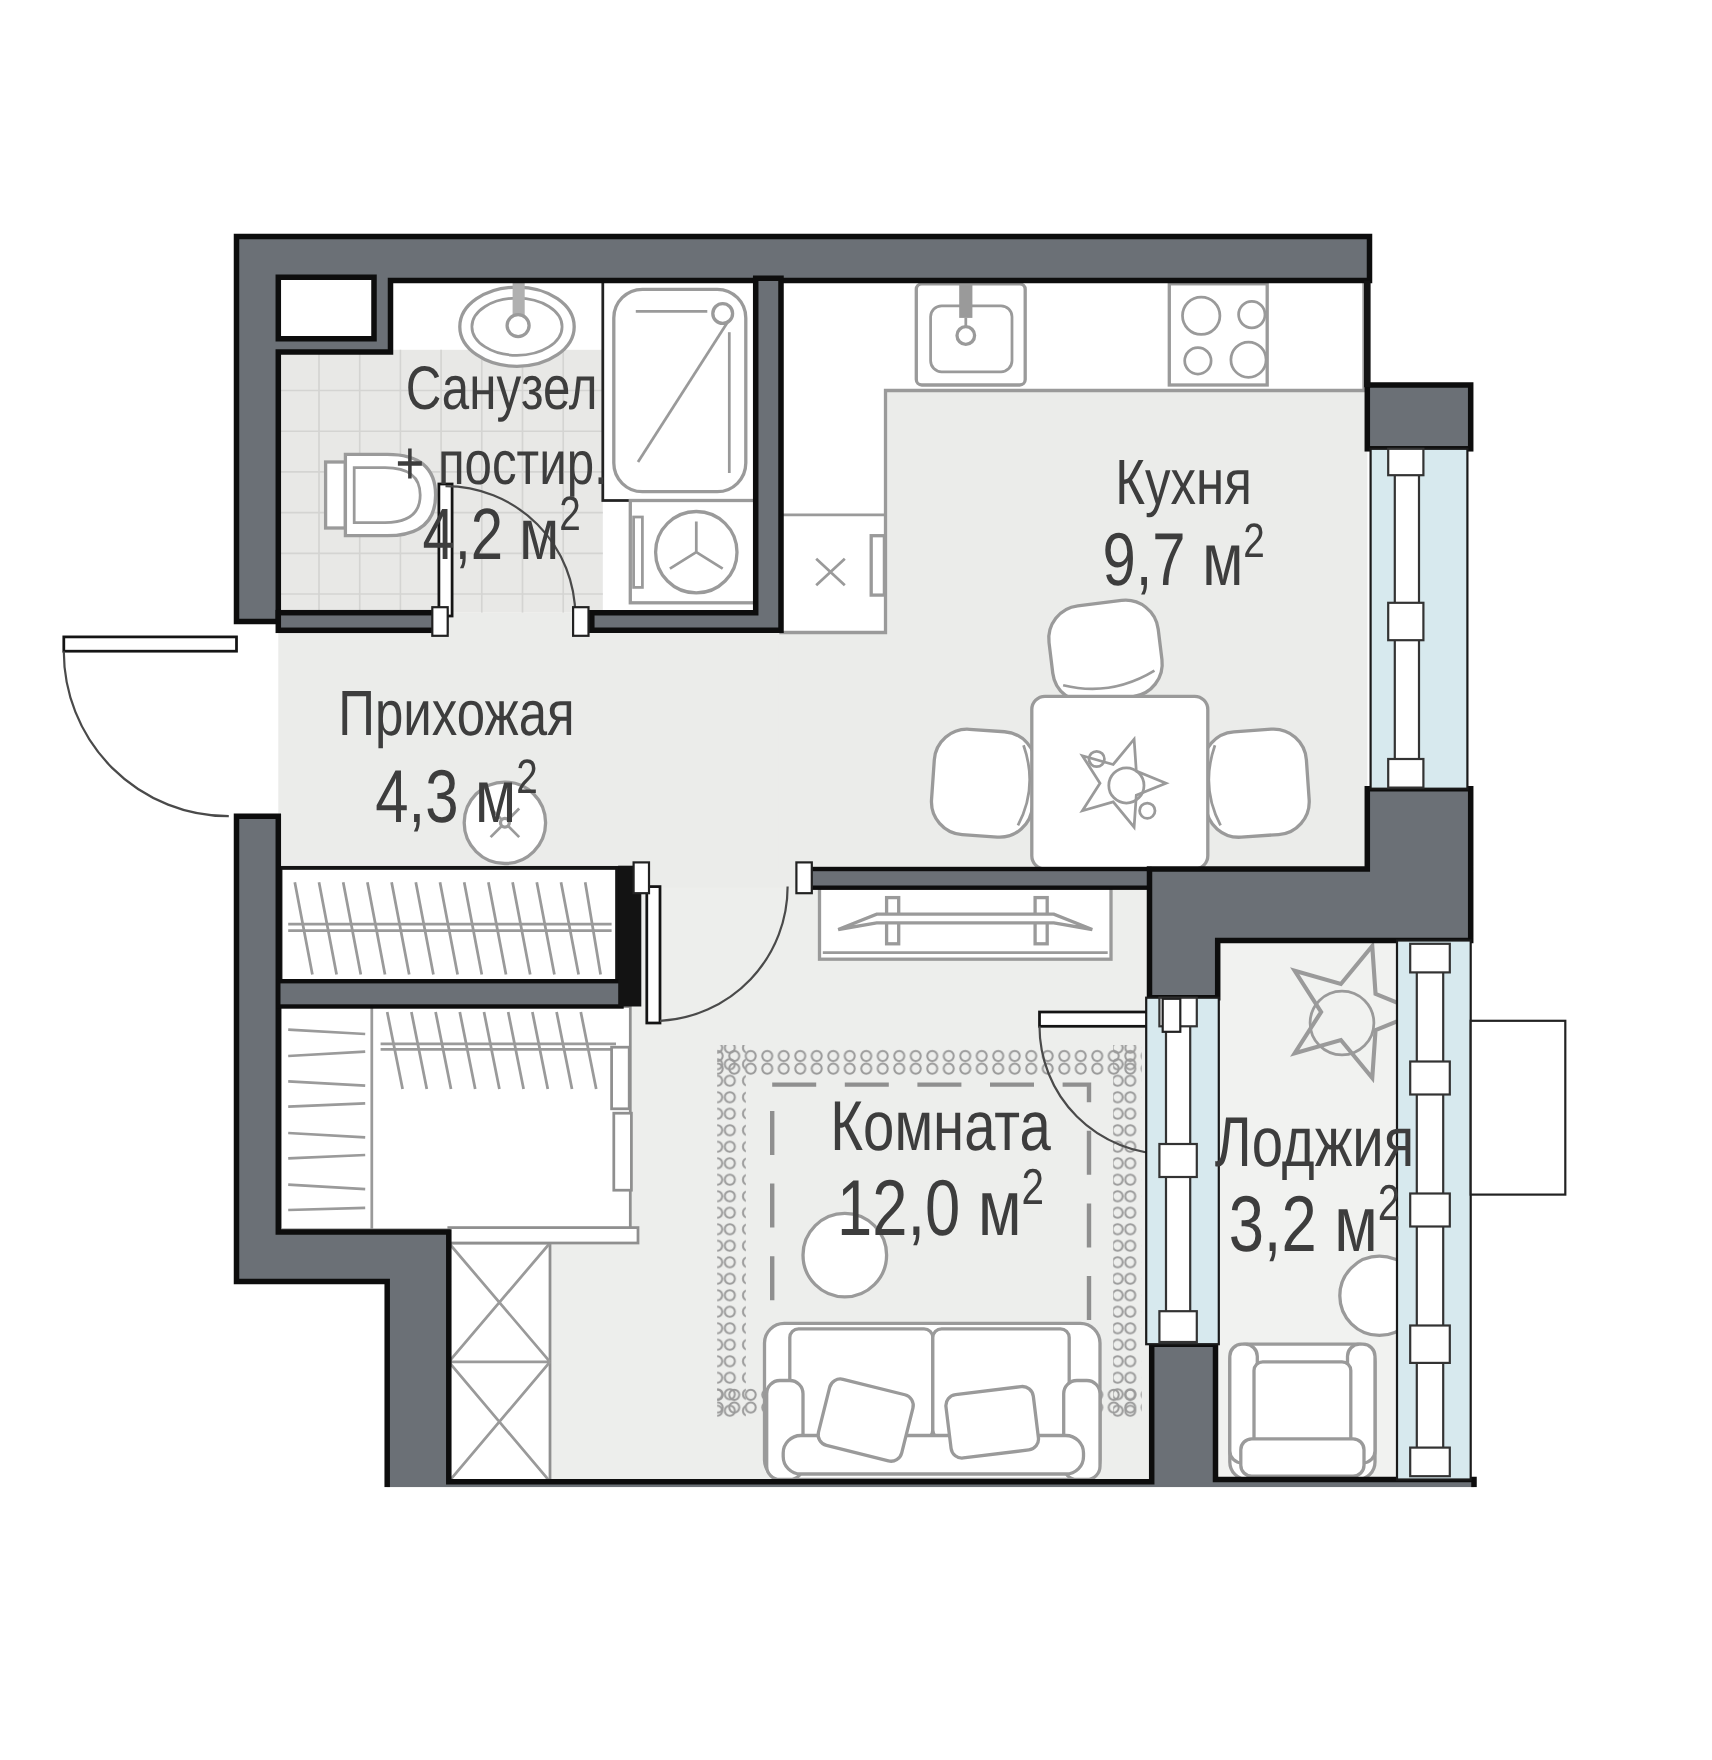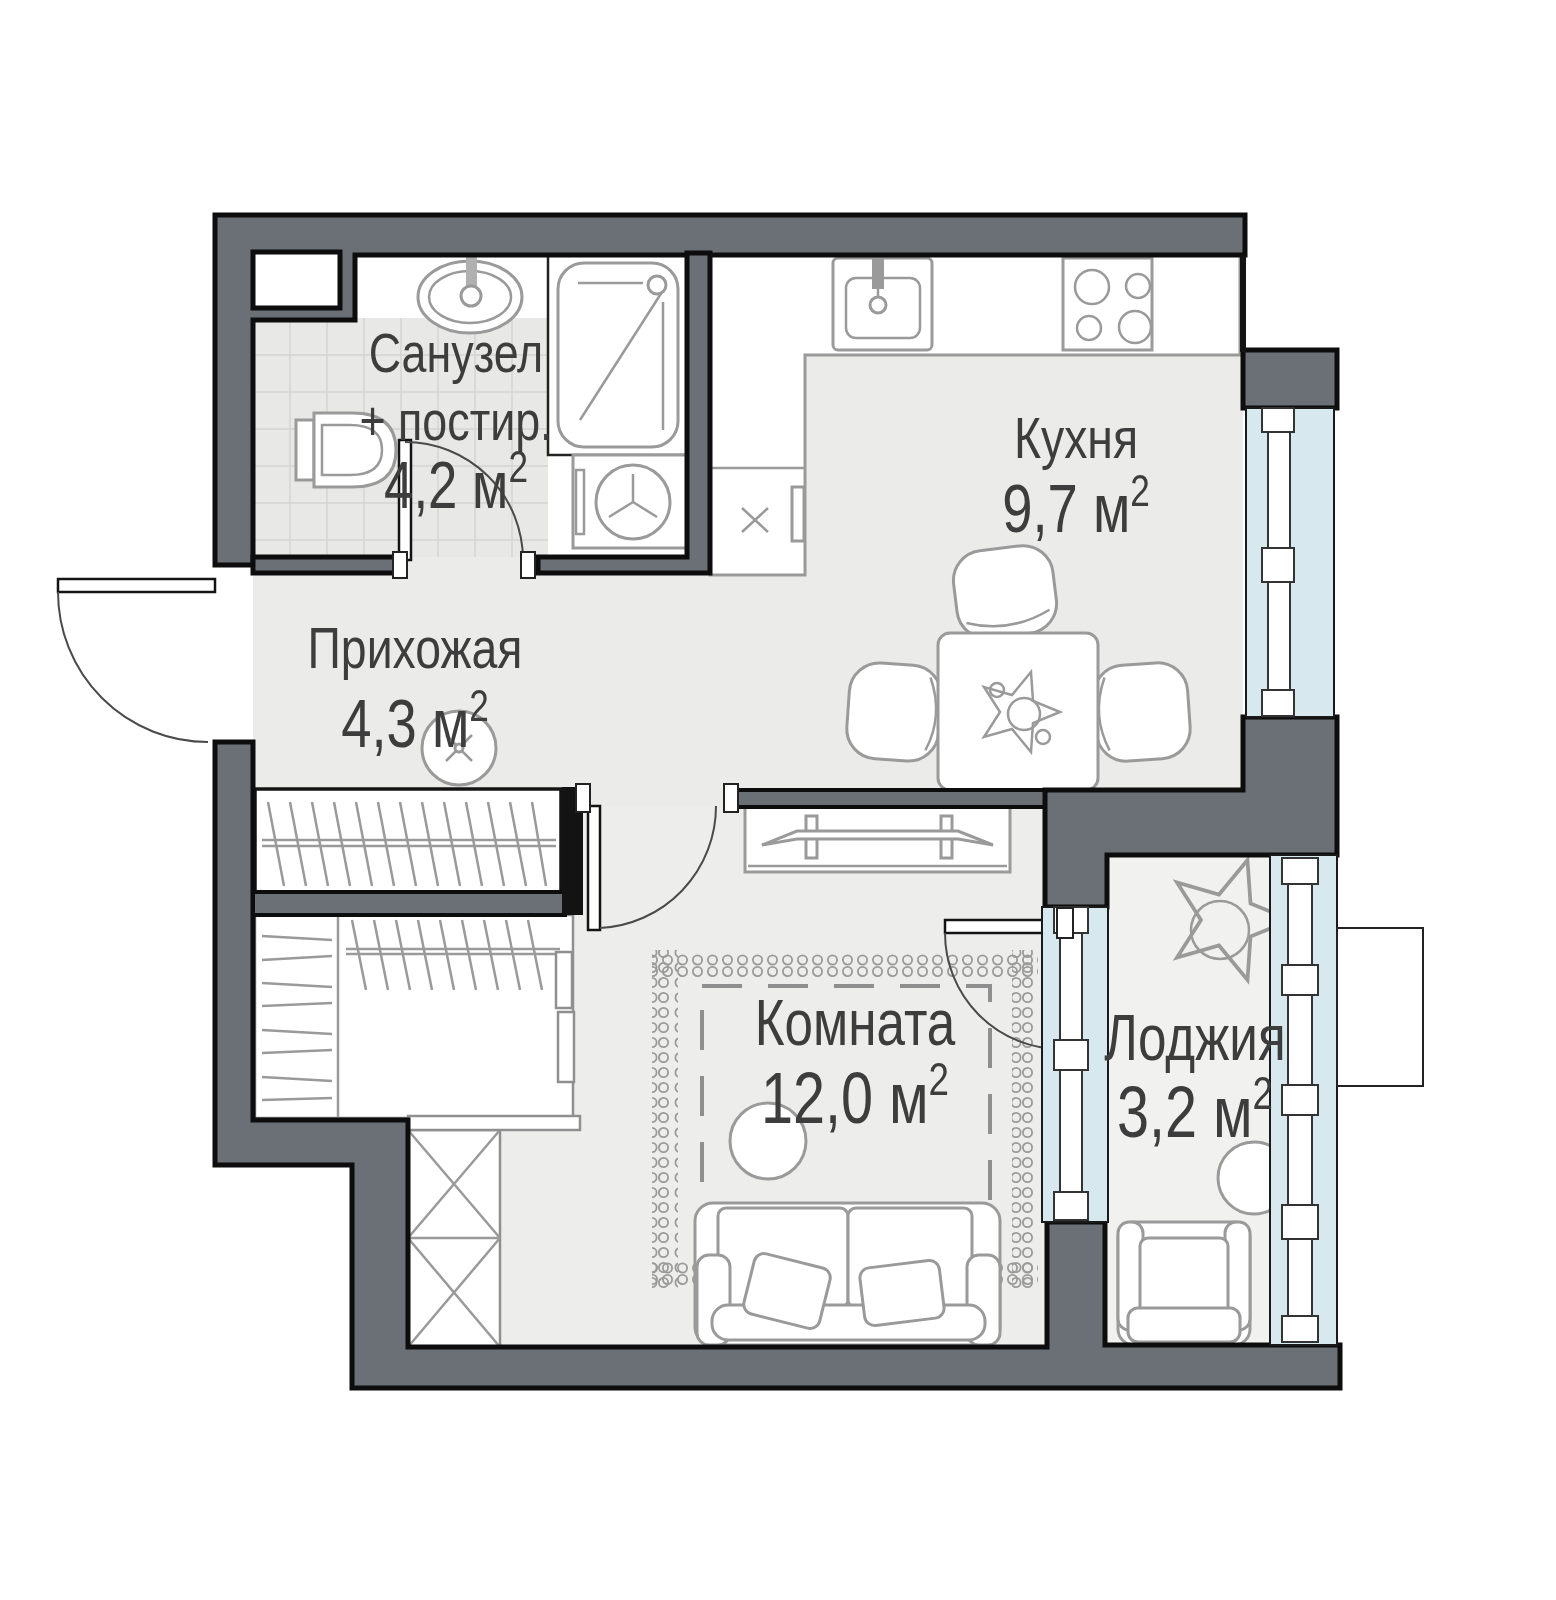"Санузел" .stage { height: 1600px -> 1352px }
